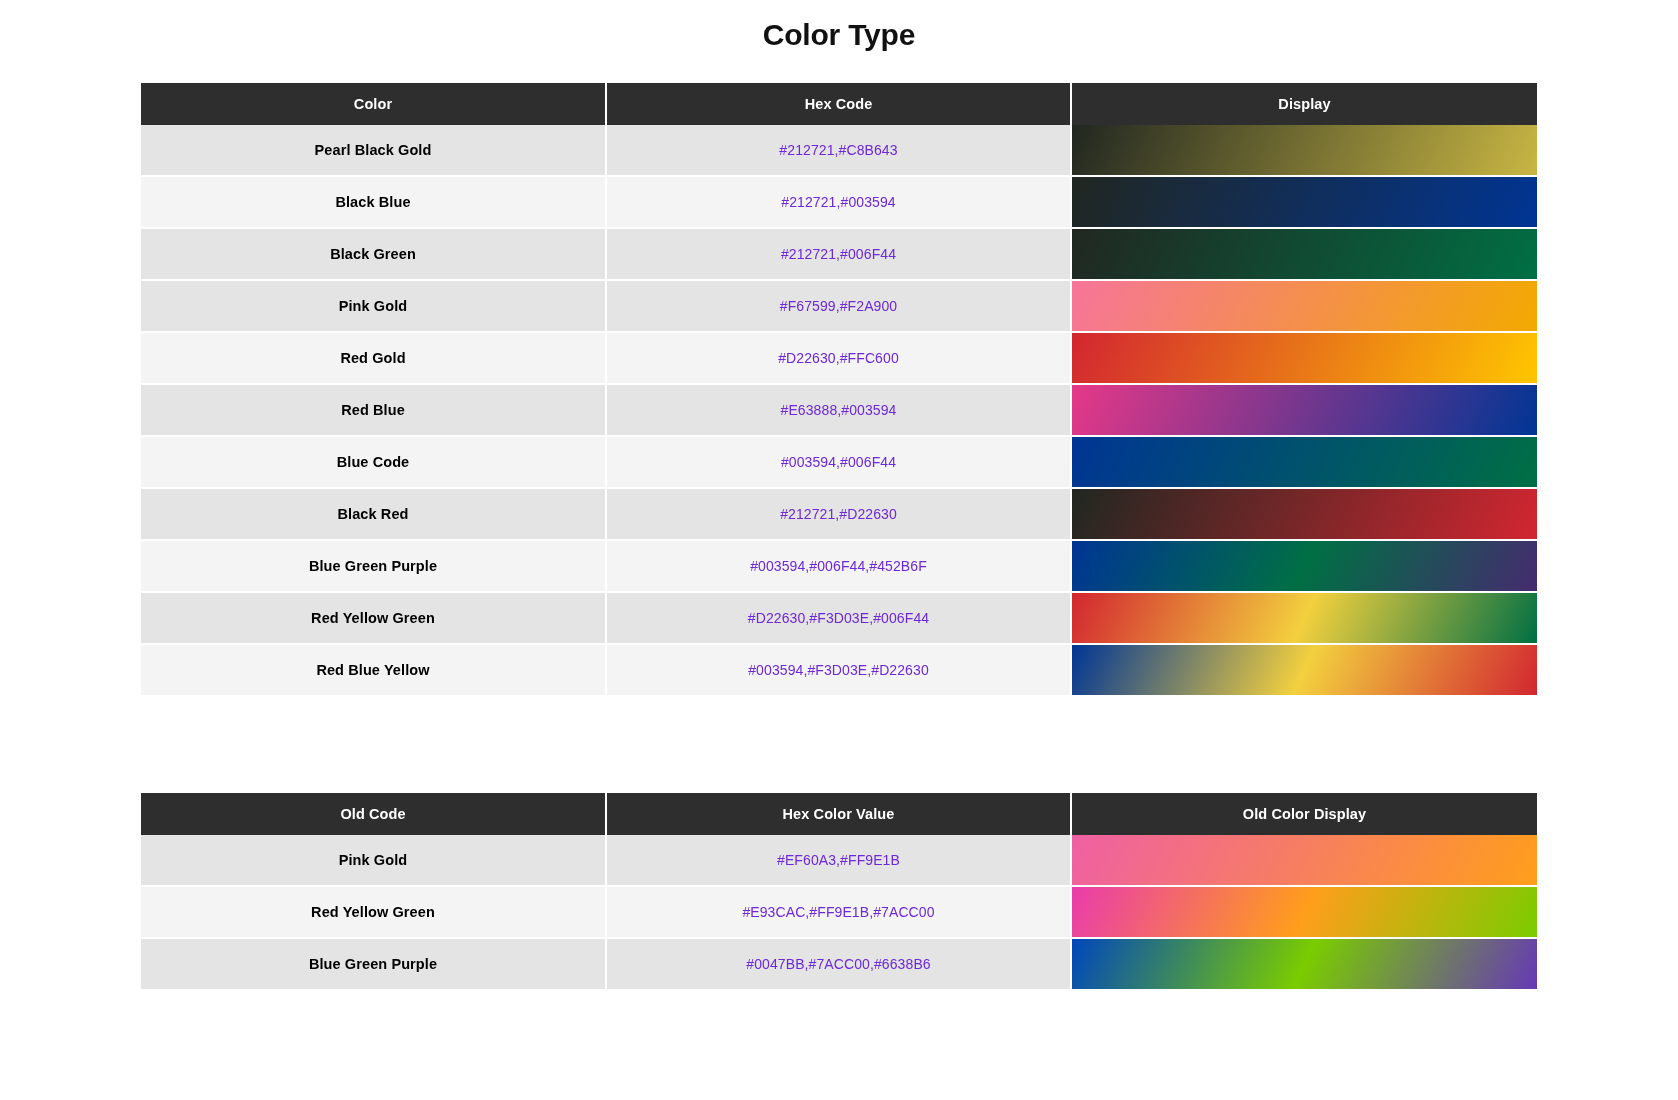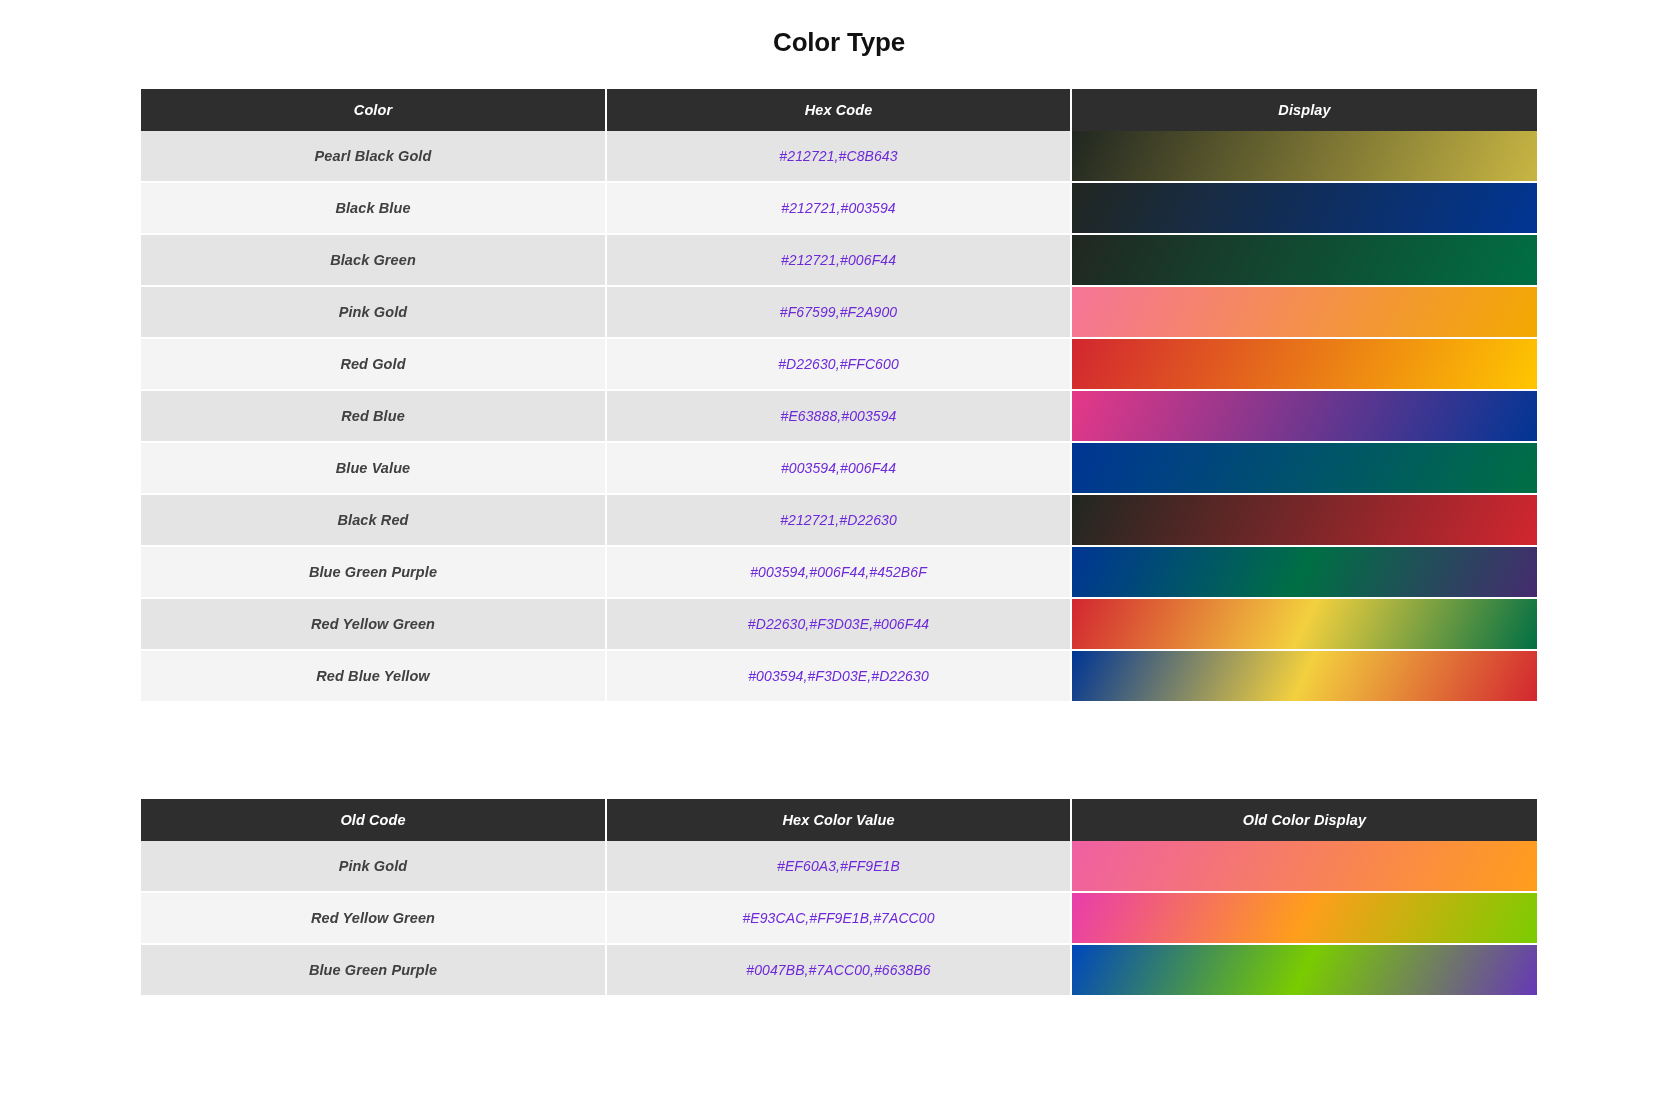"Color Type" .page-title { font-size: 26px -> 30px; padding-top: 27px -> 18px }
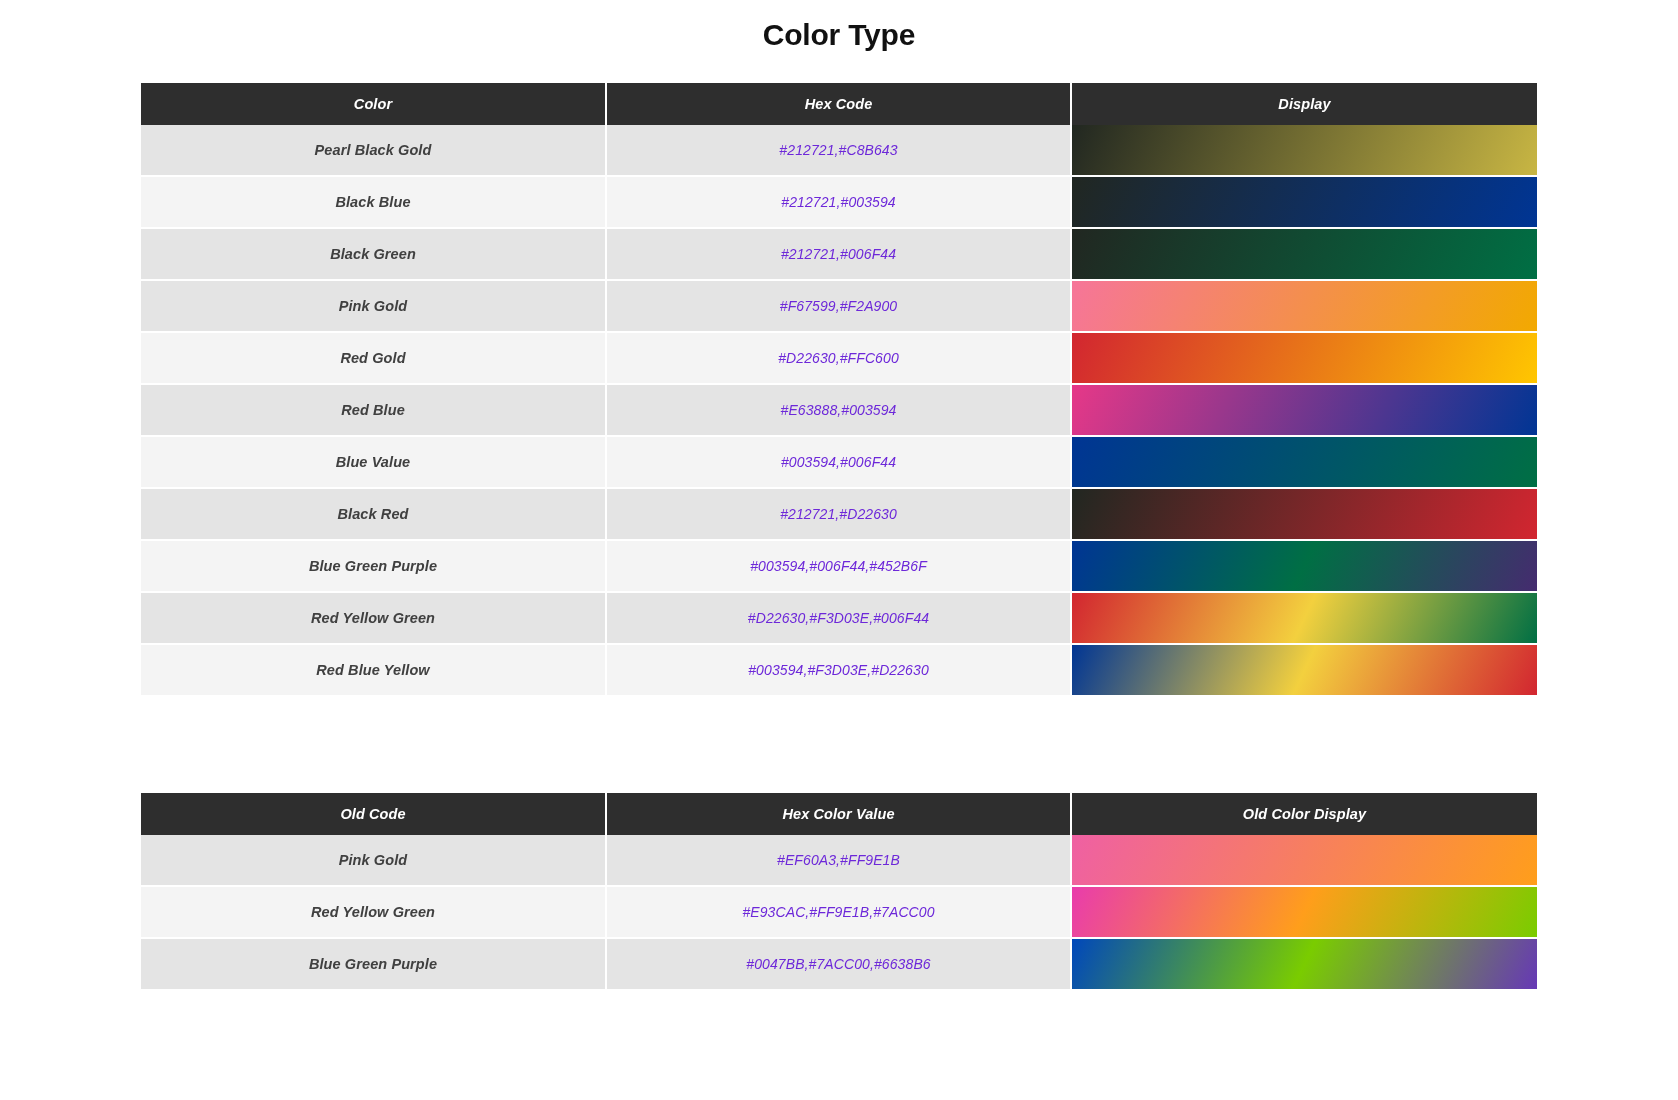"Color" .table-wrap { font-style: italic -> none }
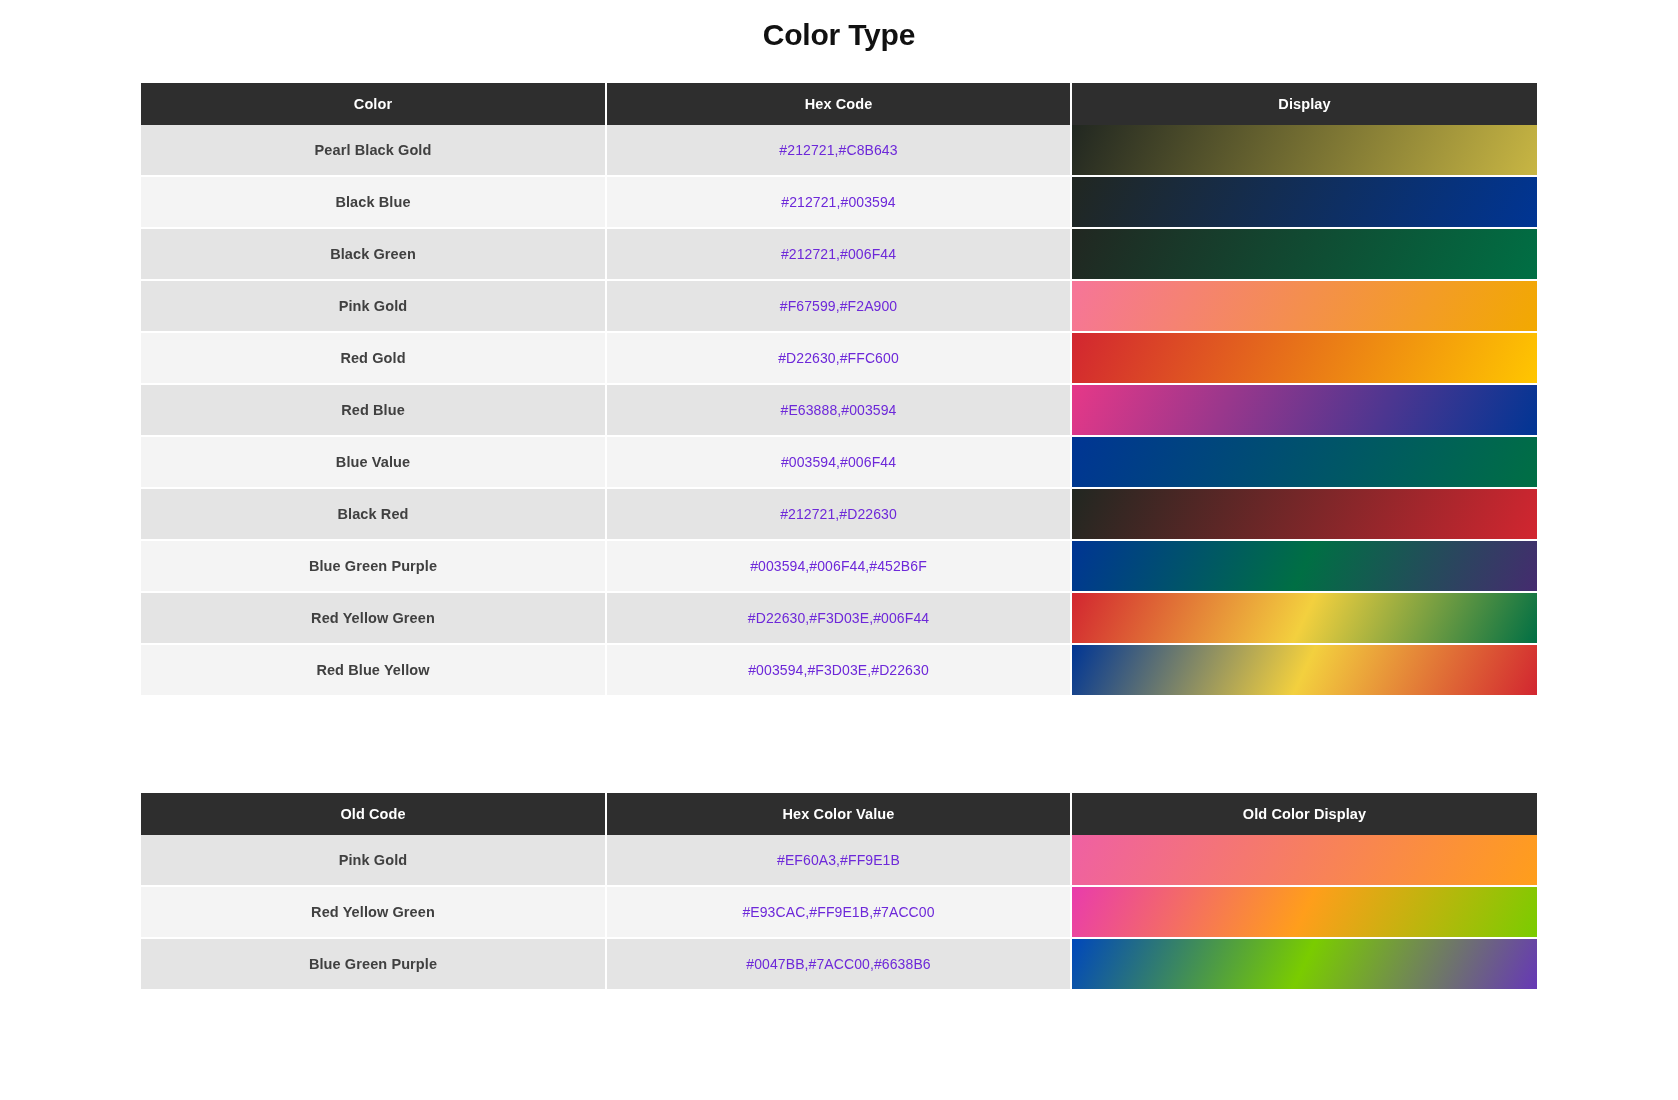"Pearl Black Gold" .cell-name { color: #404040 -> #000000 }
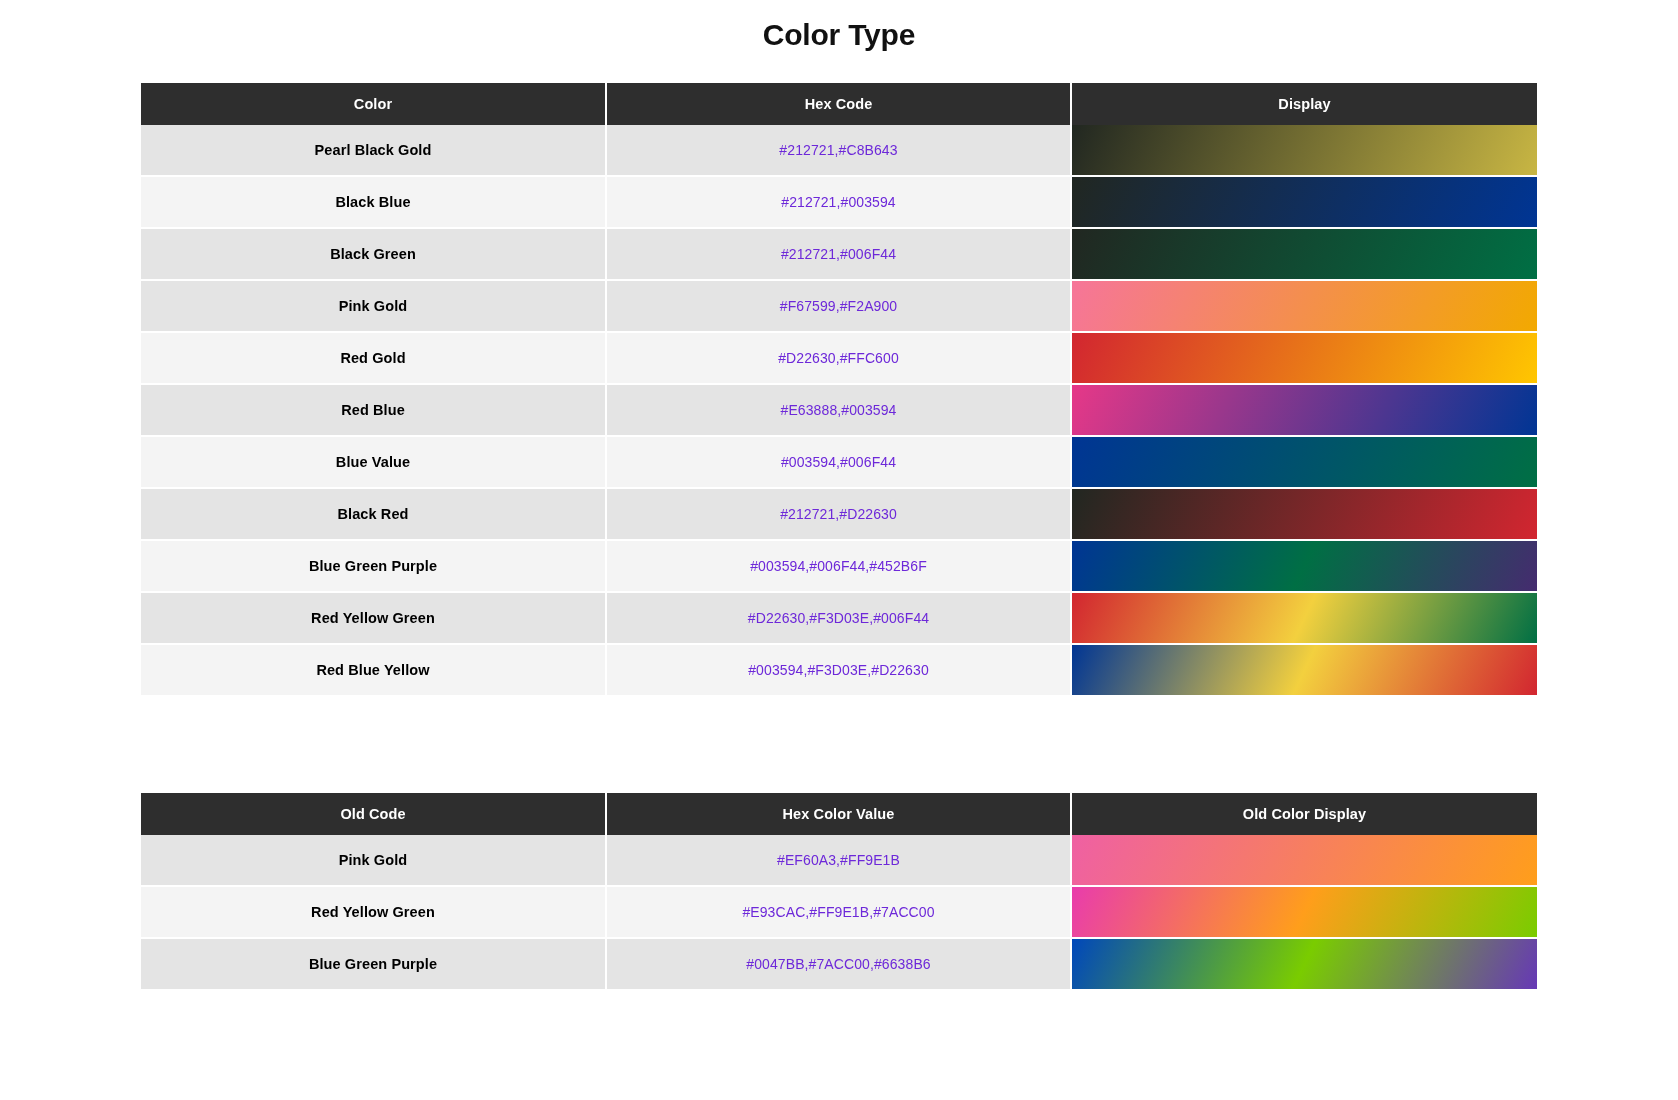"Blue Value" td.cell-name { text: Value -> Code }
